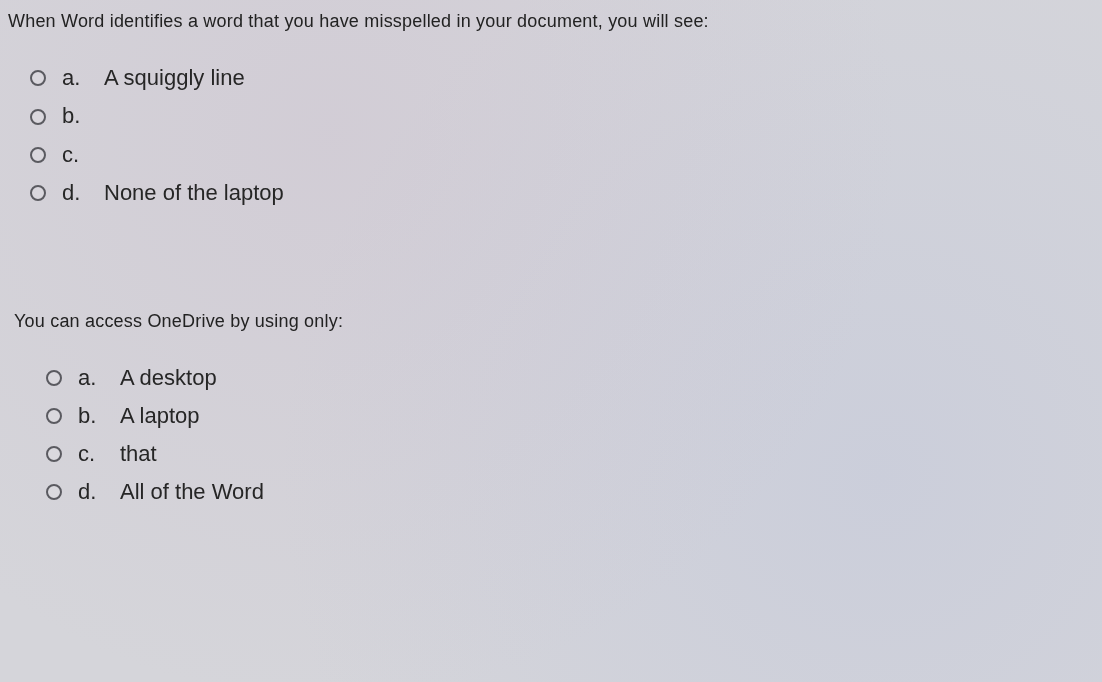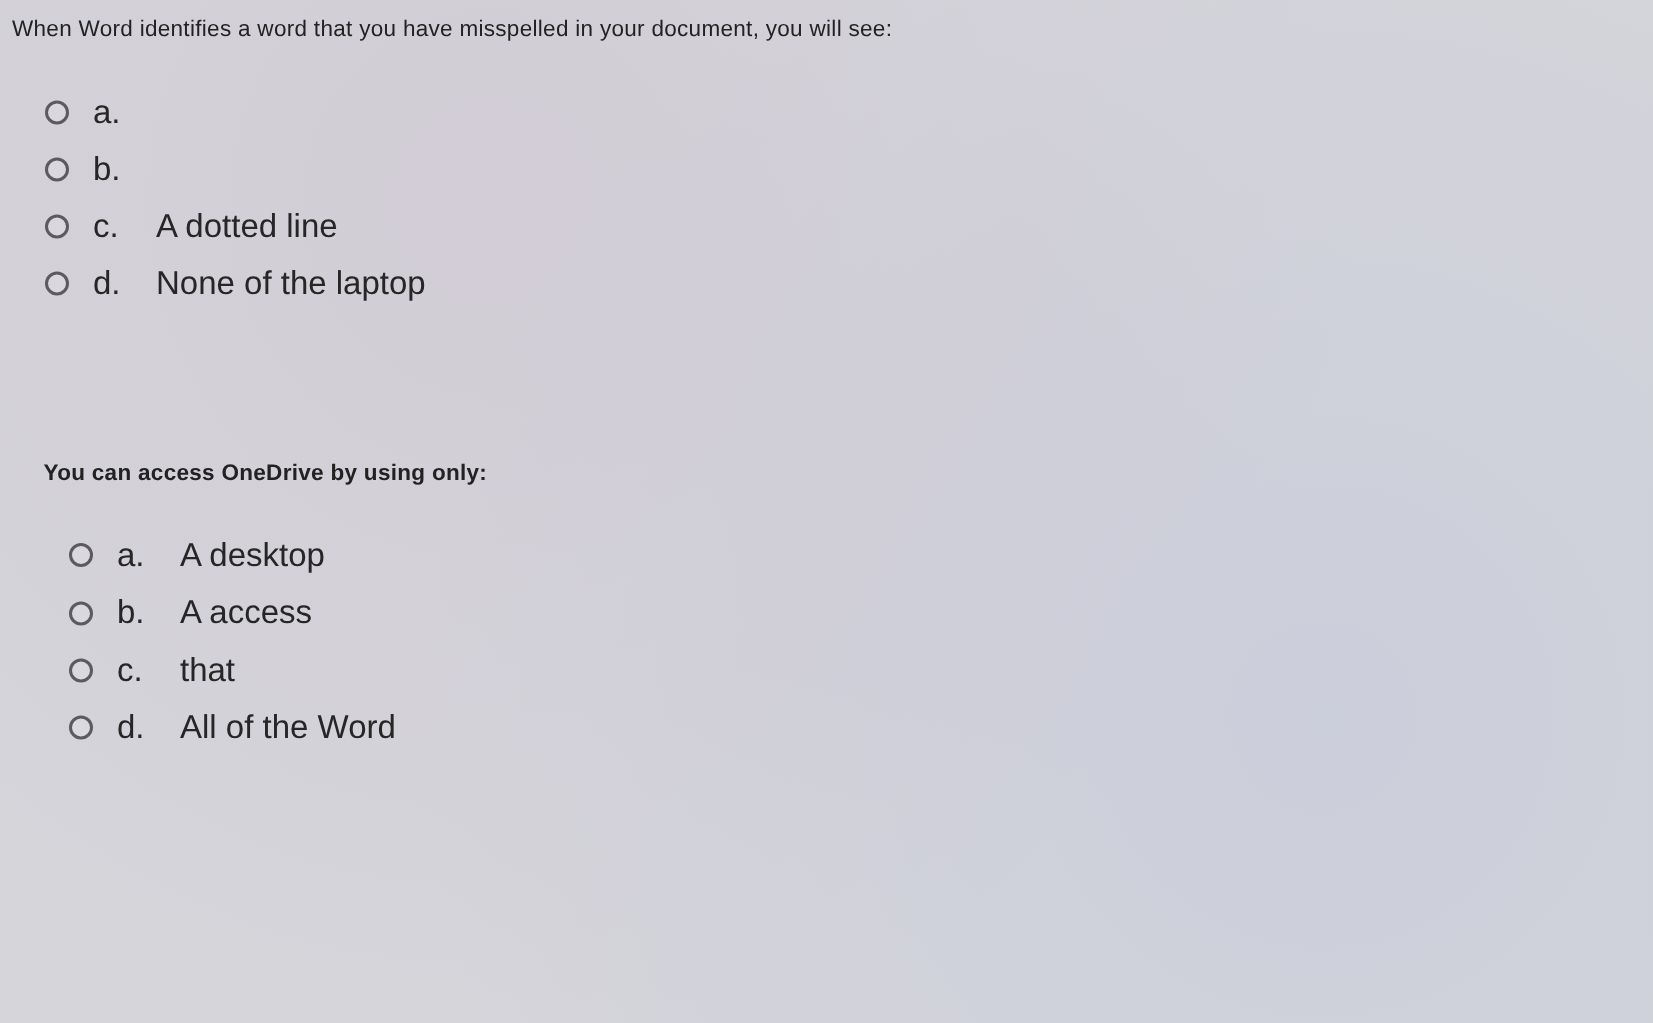"When Word identifies a word" .question-text { font-size: 15px -> 18px }
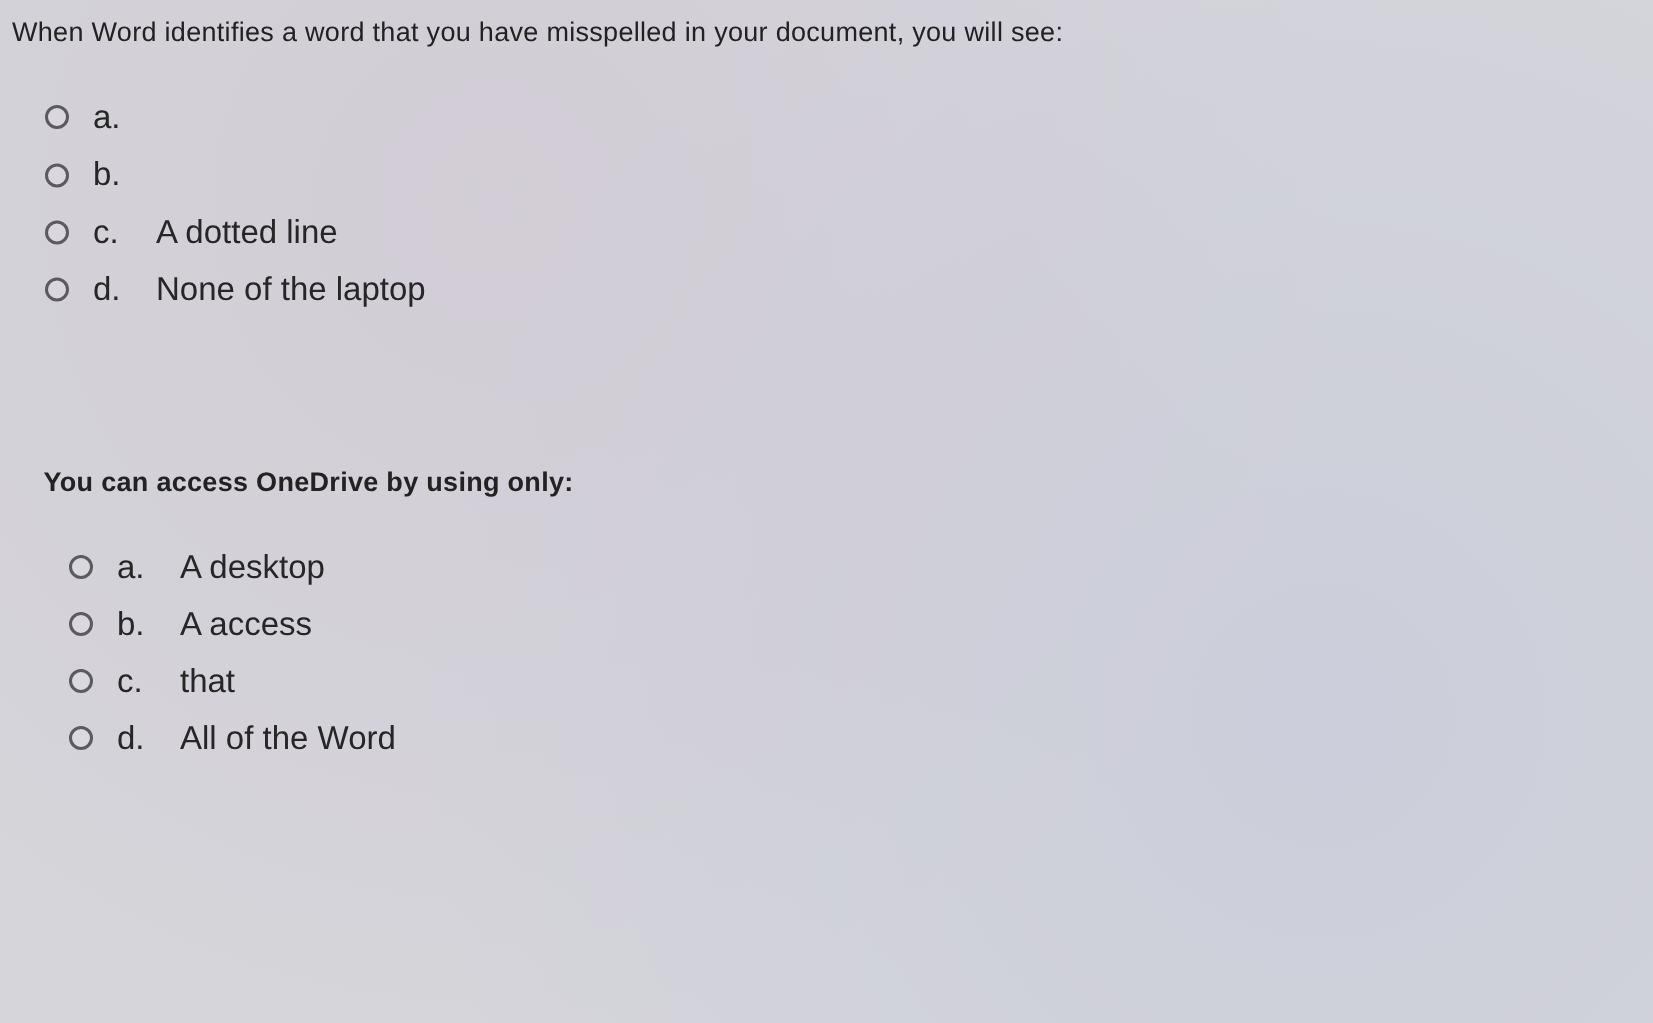"A squiggly line" span.opt-text { html: none -> <span>A squiggly line</span> }
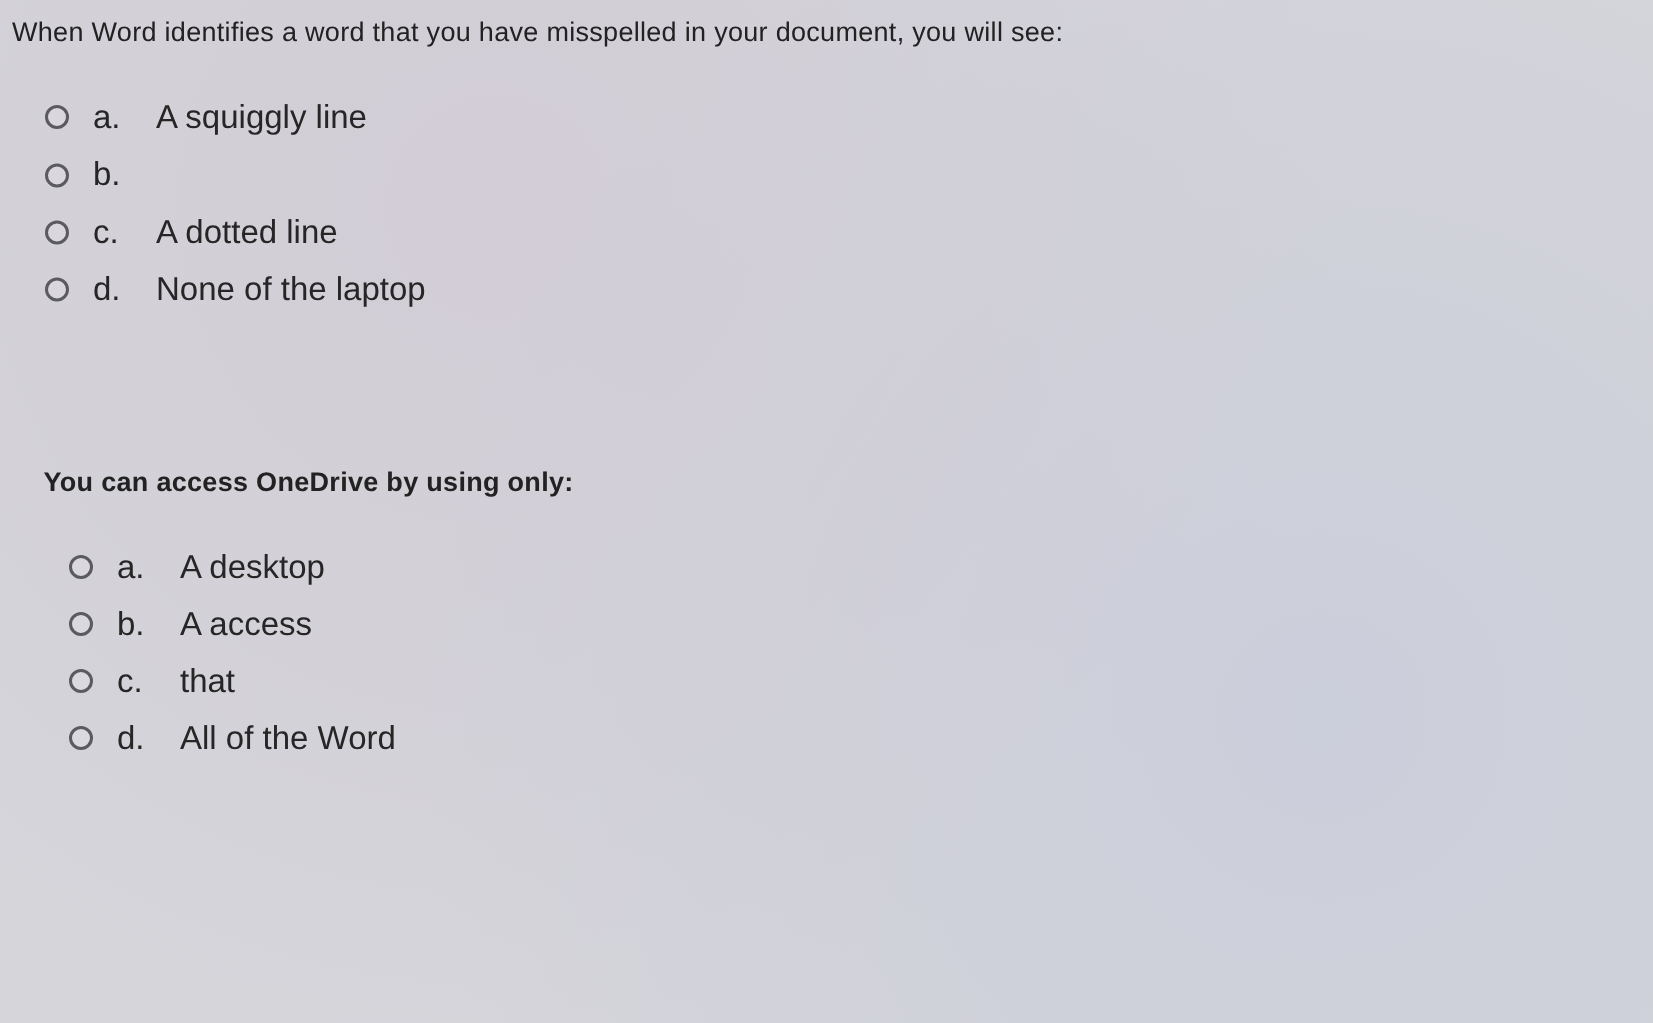"A dotted line" span.opt-text { html: <span>A dotted line</span> -> none }
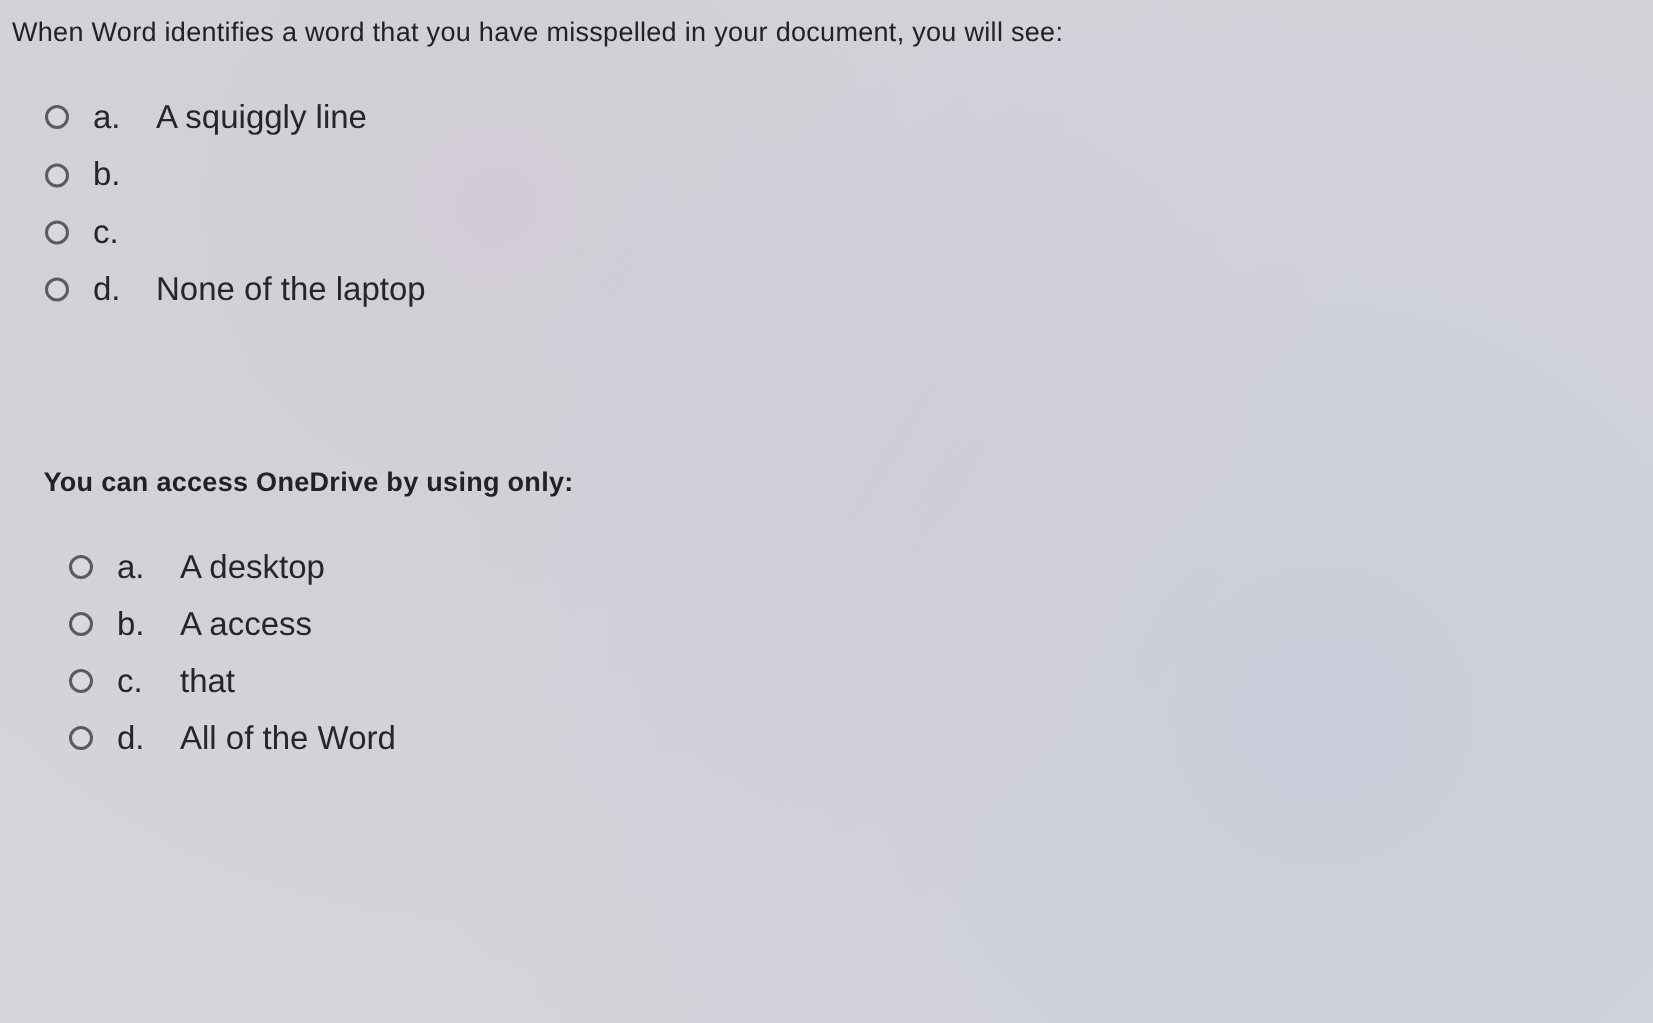"You can access OneDrive by" p.question-text { font-weight: bold -> none; margin-left: 23px -> 8px }
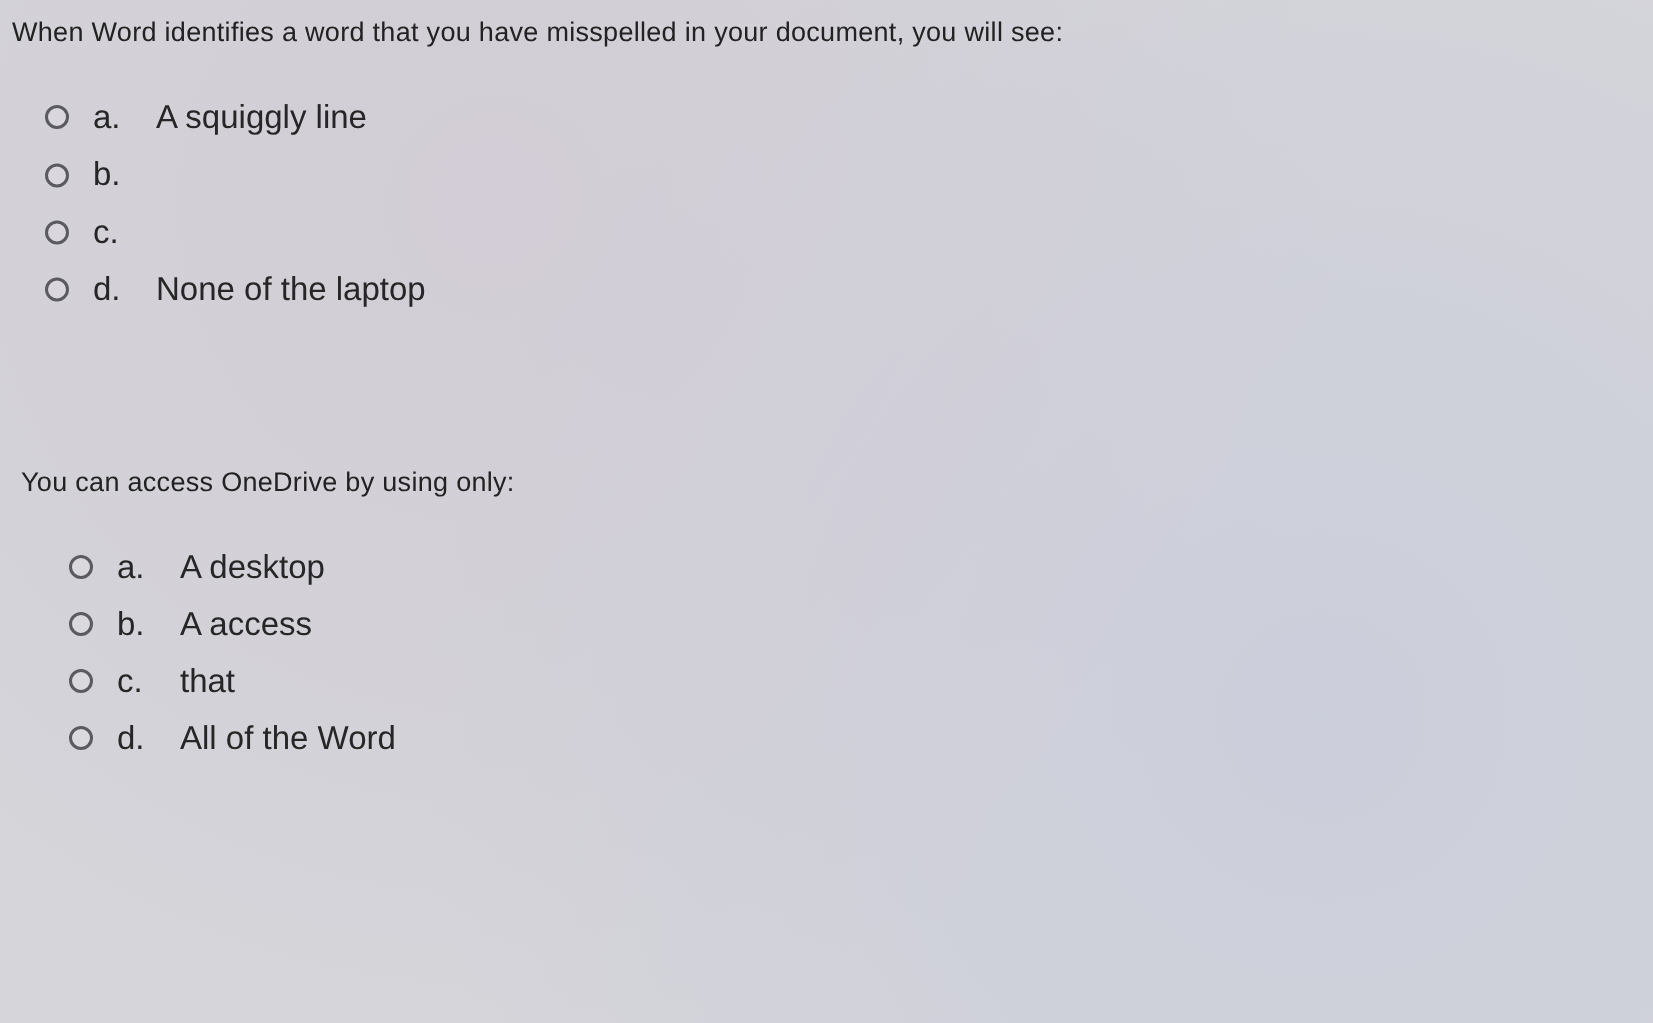"A access" span.opt-text { text: access -> laptop }
